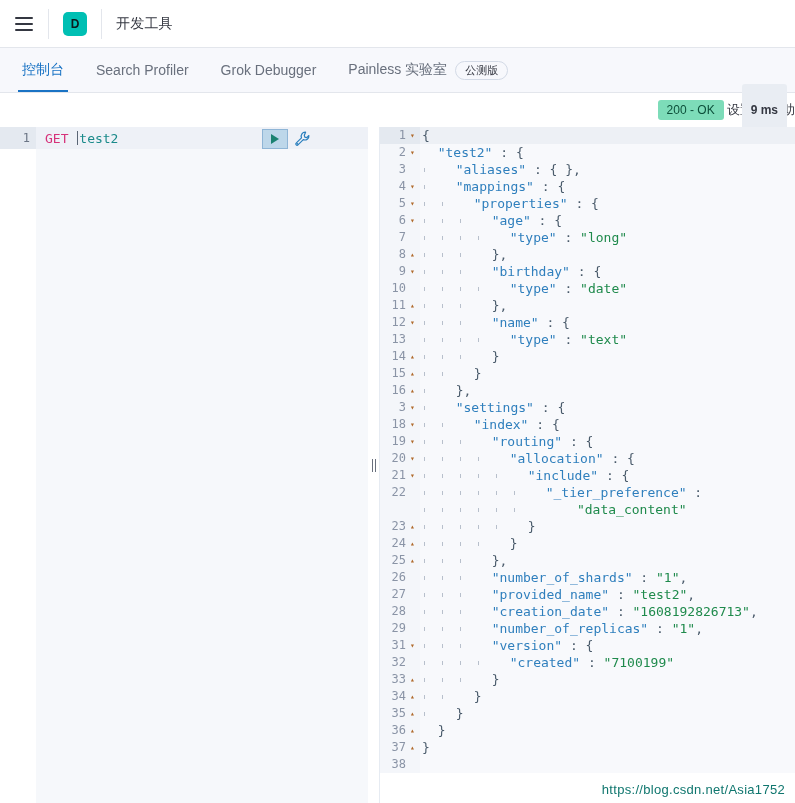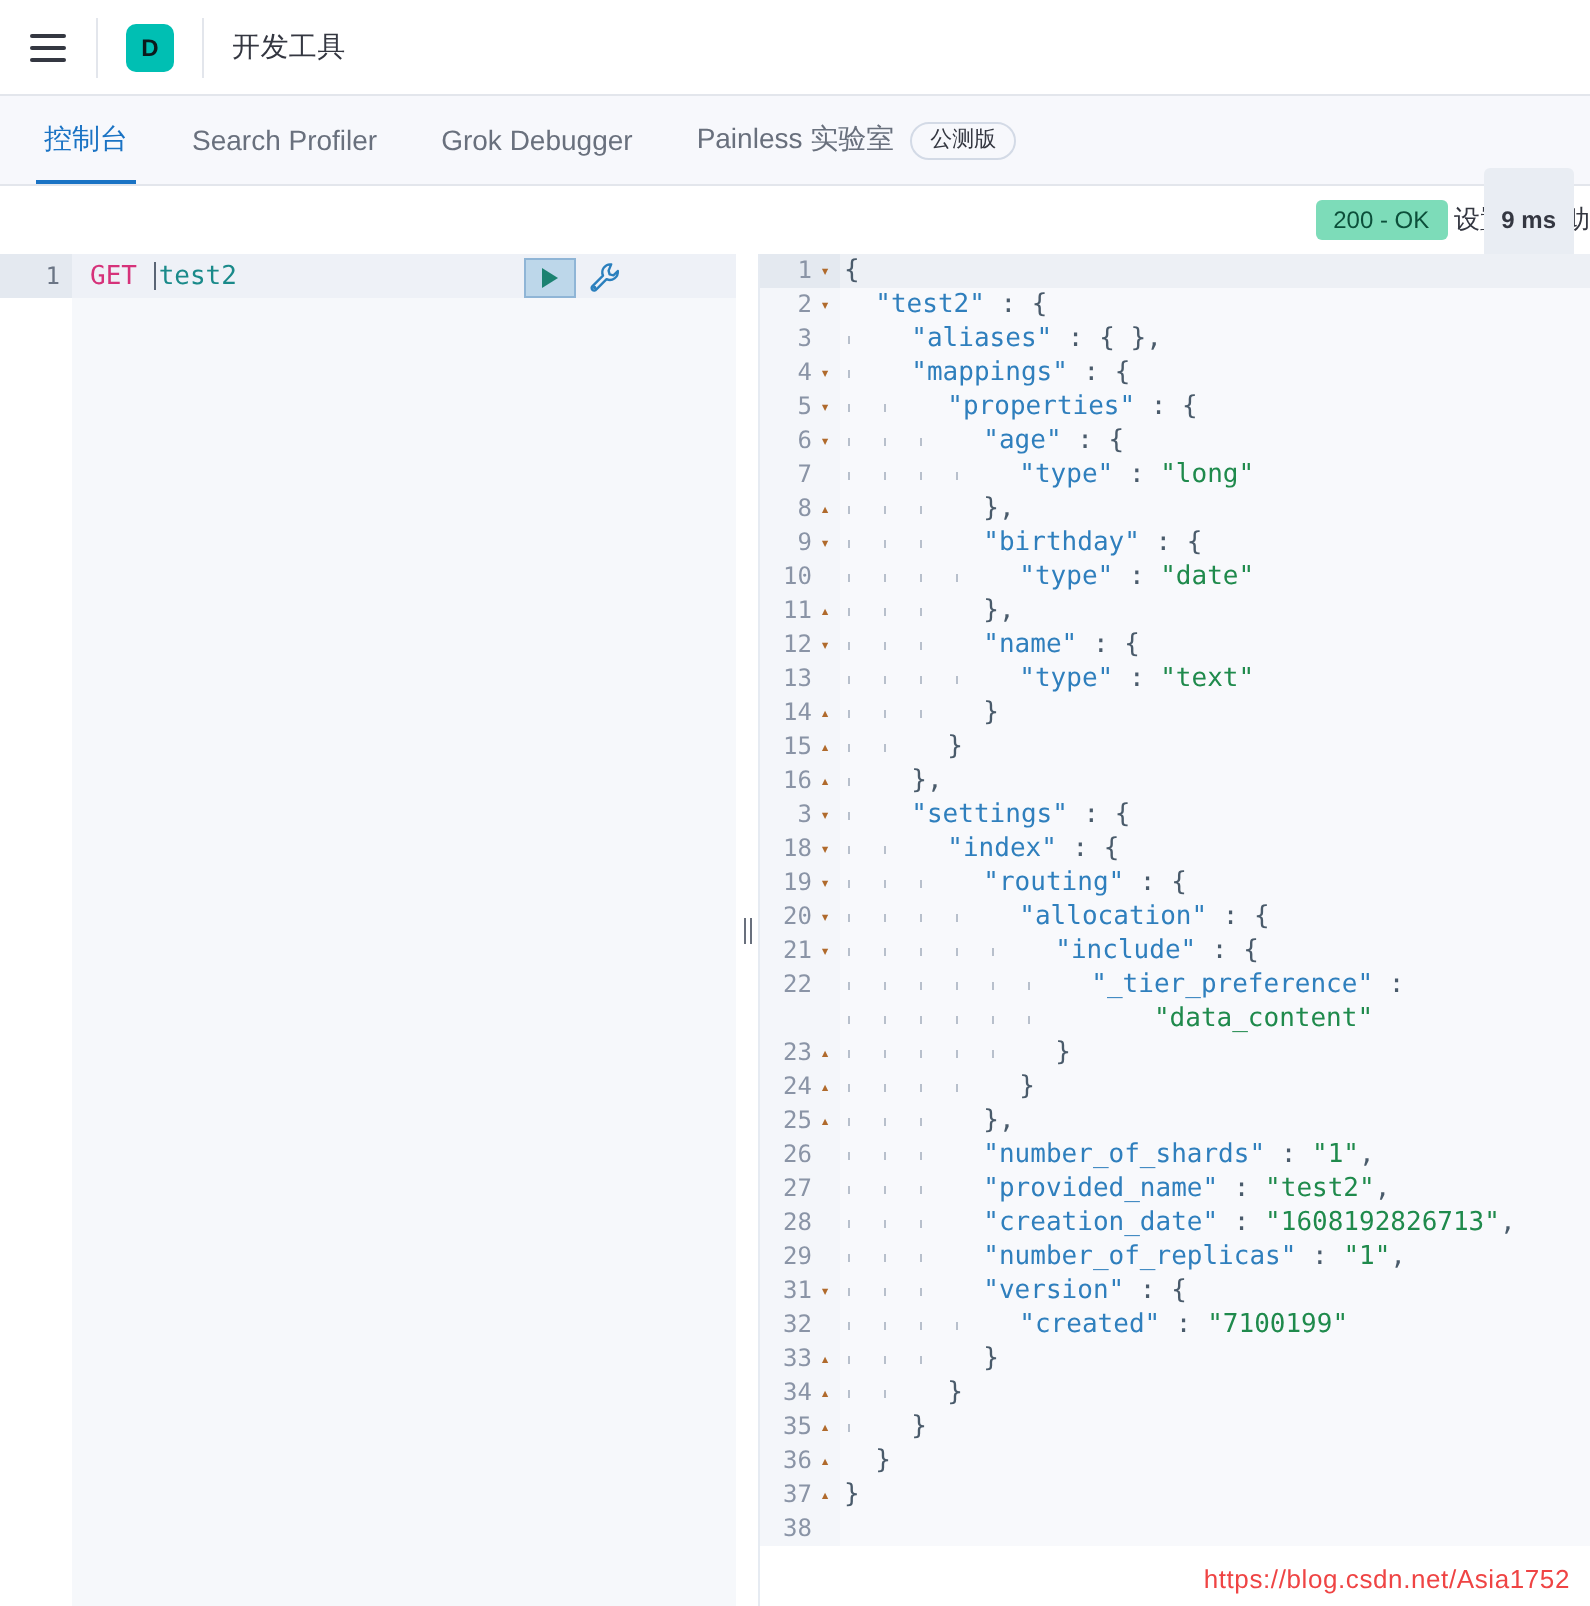"https://blog.csdn.net/Asia1752" .watermark { color: #ef4444 -> #0f766e }
